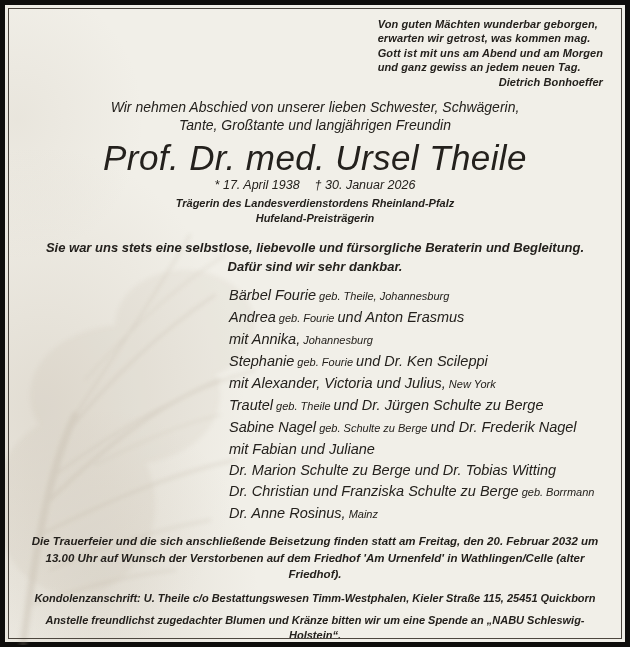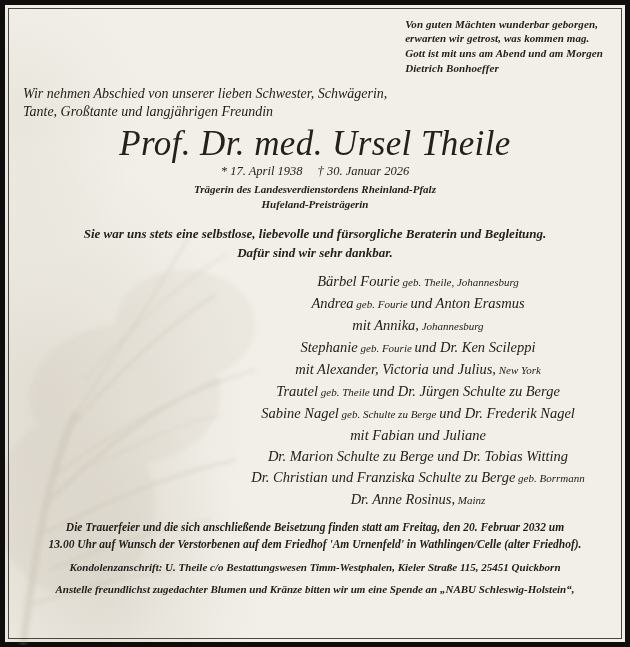"Von guten Mächten wunderbar geborgen," .sheet { font-family: Liberation Serif, serif -> none }
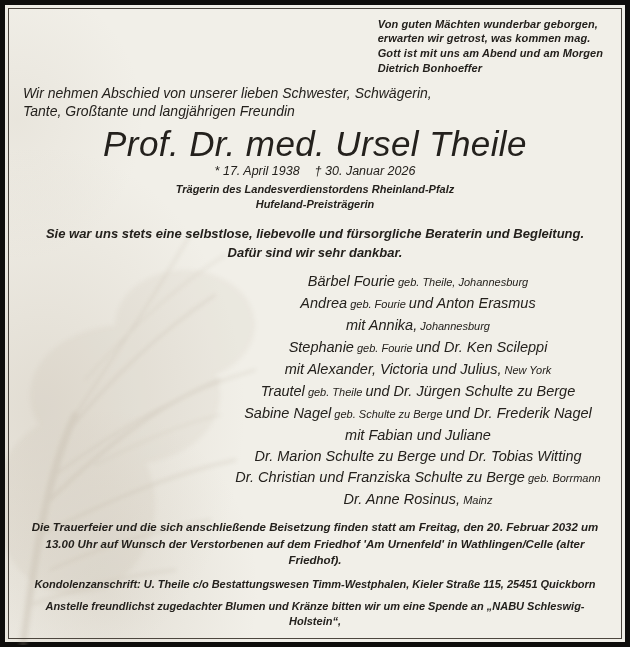"und ganz gewiss an jedem" div { html: none -> <div>und ganz gewiss an jedem neuen Tag.</div> }
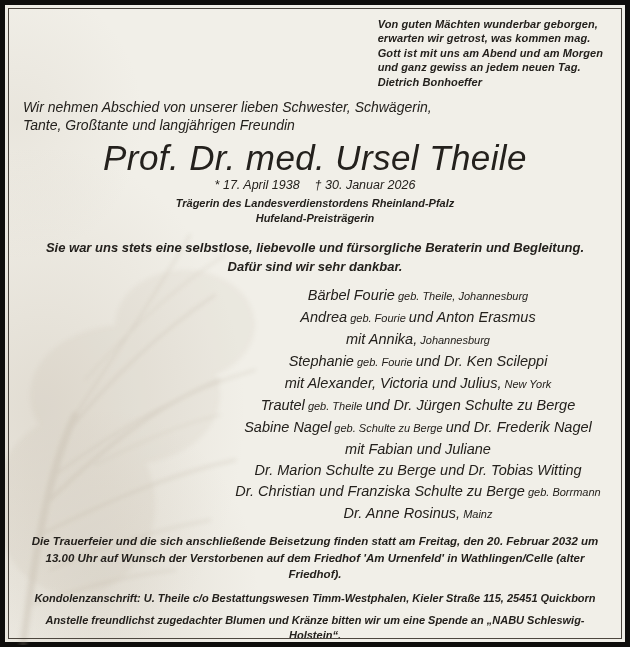"Dietrich Bonhoeffer" .poem-author { text-align: left -> right }
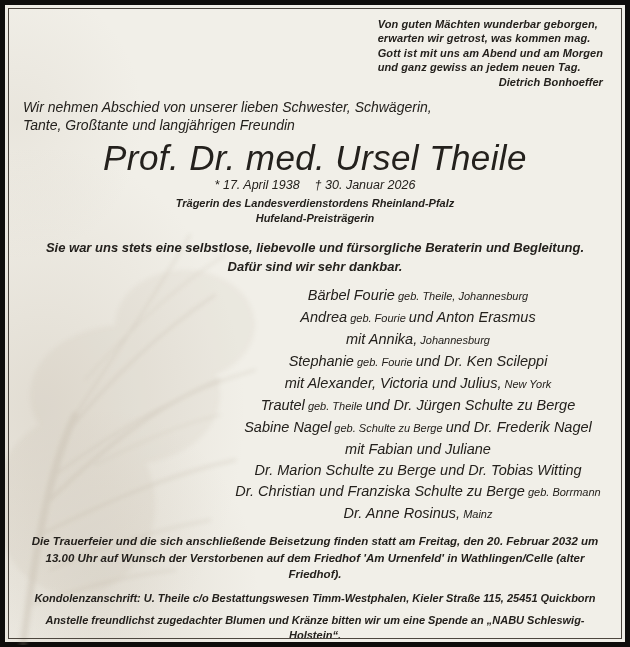"Wir nehmen Abschied von unserer" .intro { text-align: none -> center }
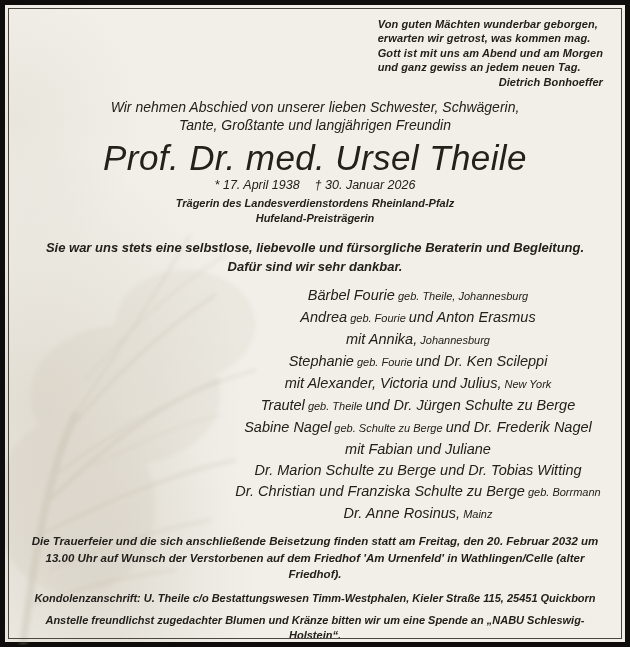"Bärbel Fourie geb. Theile, Johannesburg" .mourners { text-align: center -> none }
